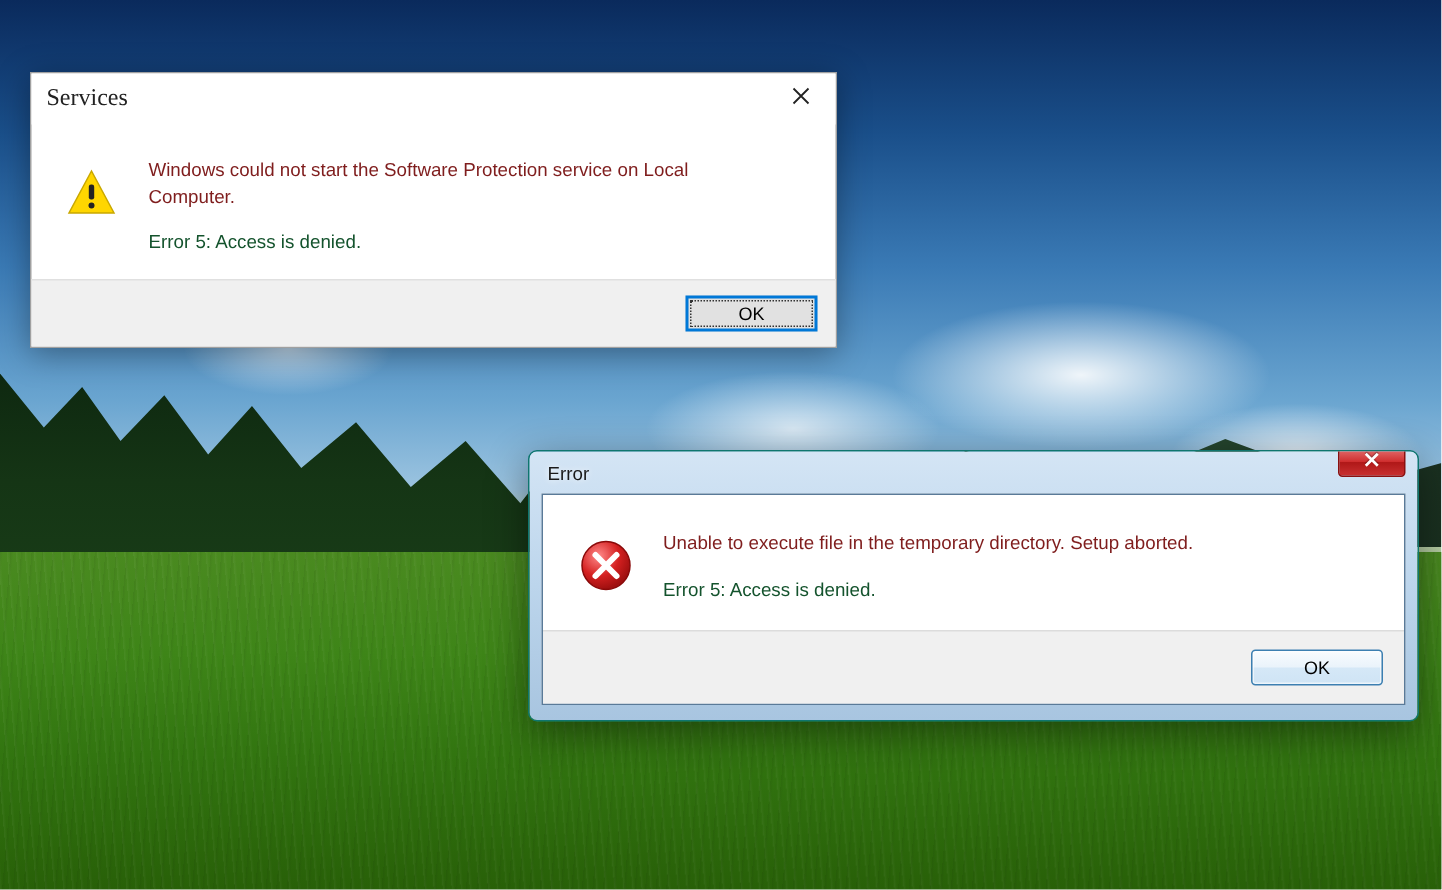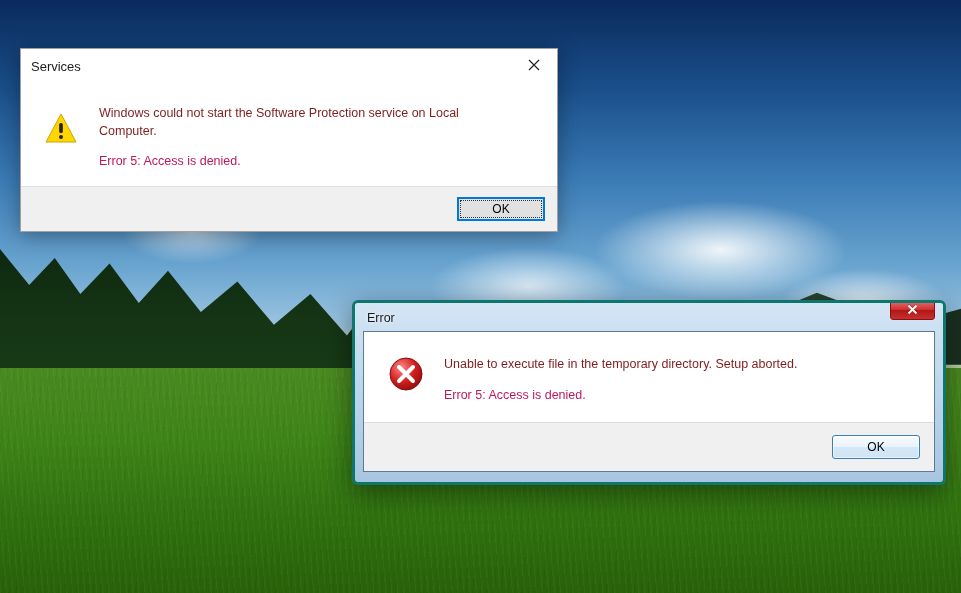"Services" .dialog-win10 .title { font-family: none -> Liberation Serif, serif; font-size: 13px -> 16px }
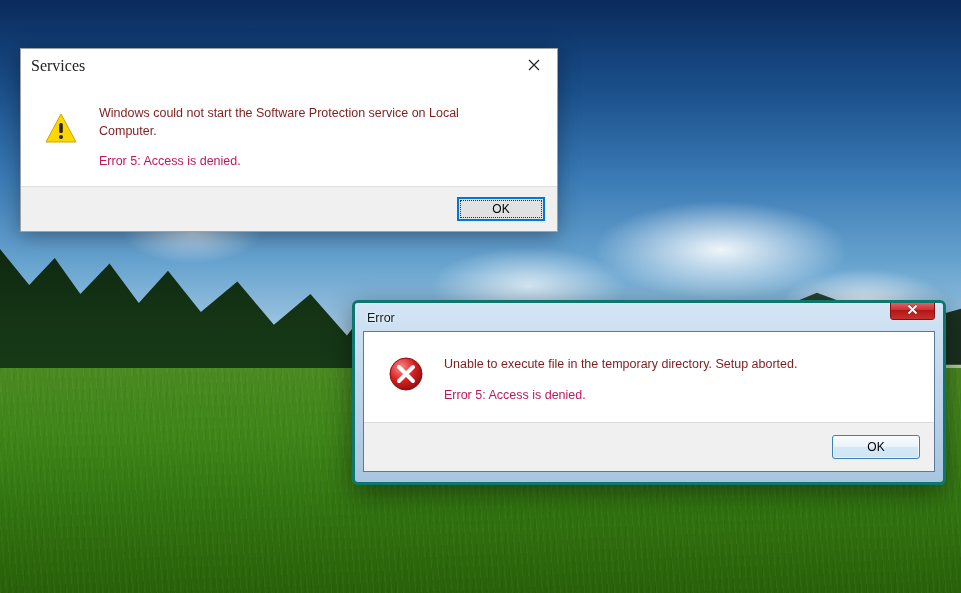"Error 5: Access is denied." .msg-line2 { color: #be185d -> #14532d }
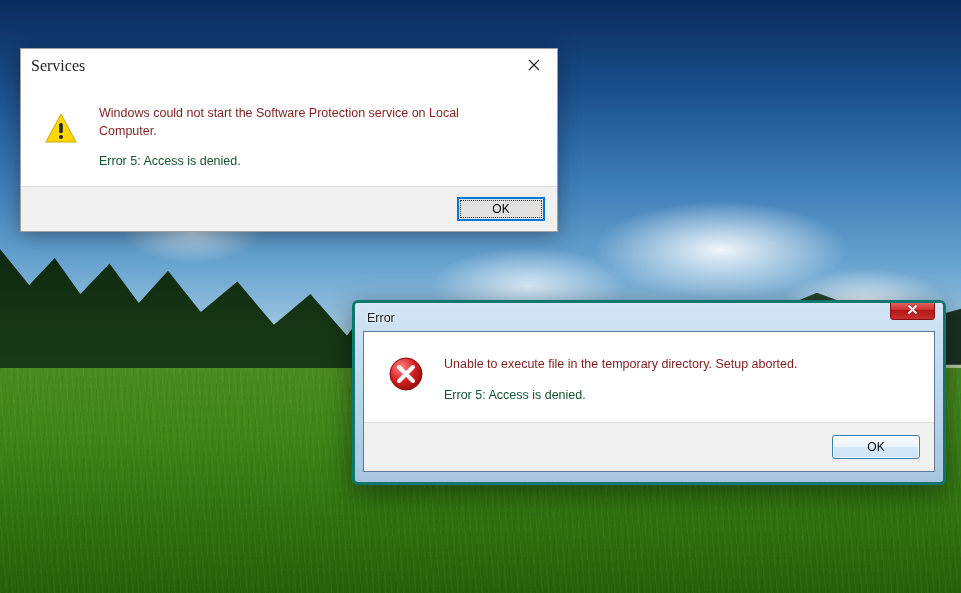"Error" .dialog-win7 { border: 3px solid #0f766e -> 1px solid #0f766e }
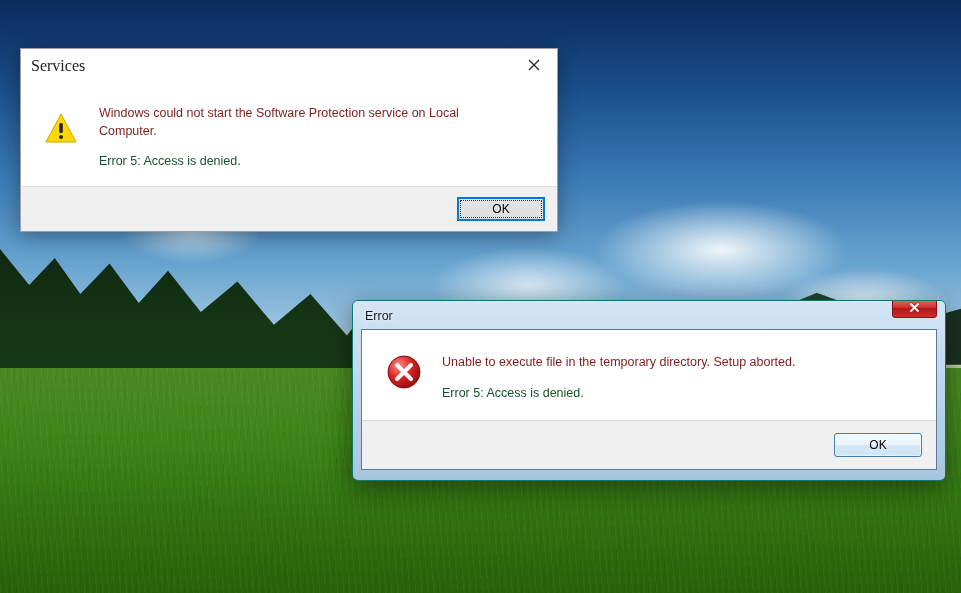"Unable to execute file in" .dialog-win7 .body { align-items: flex-start -> flex-end }
